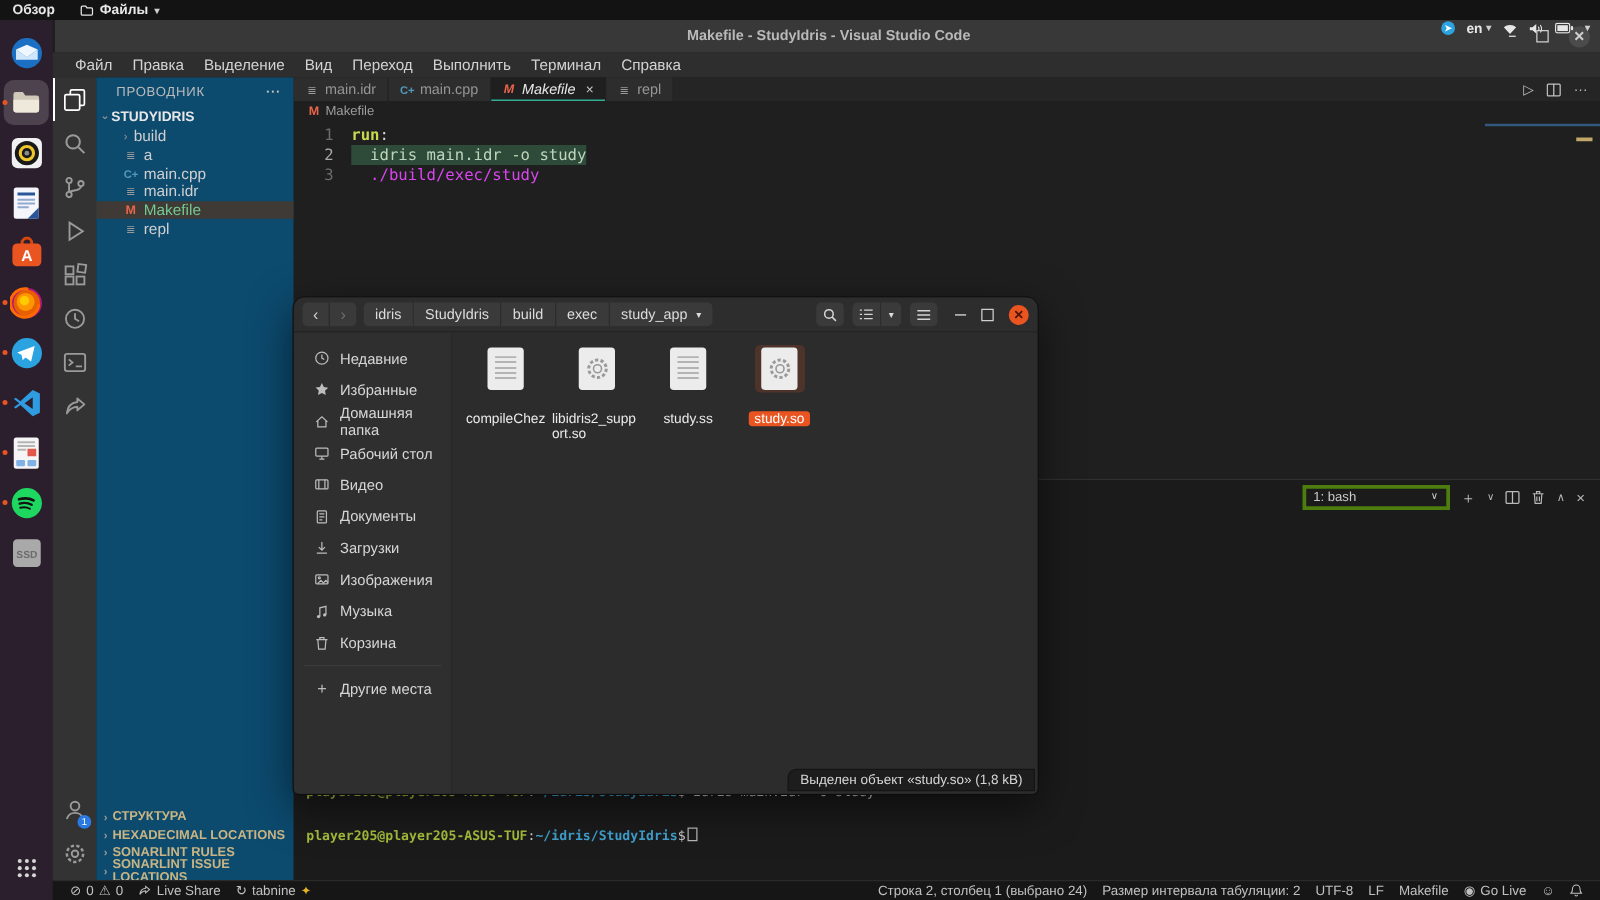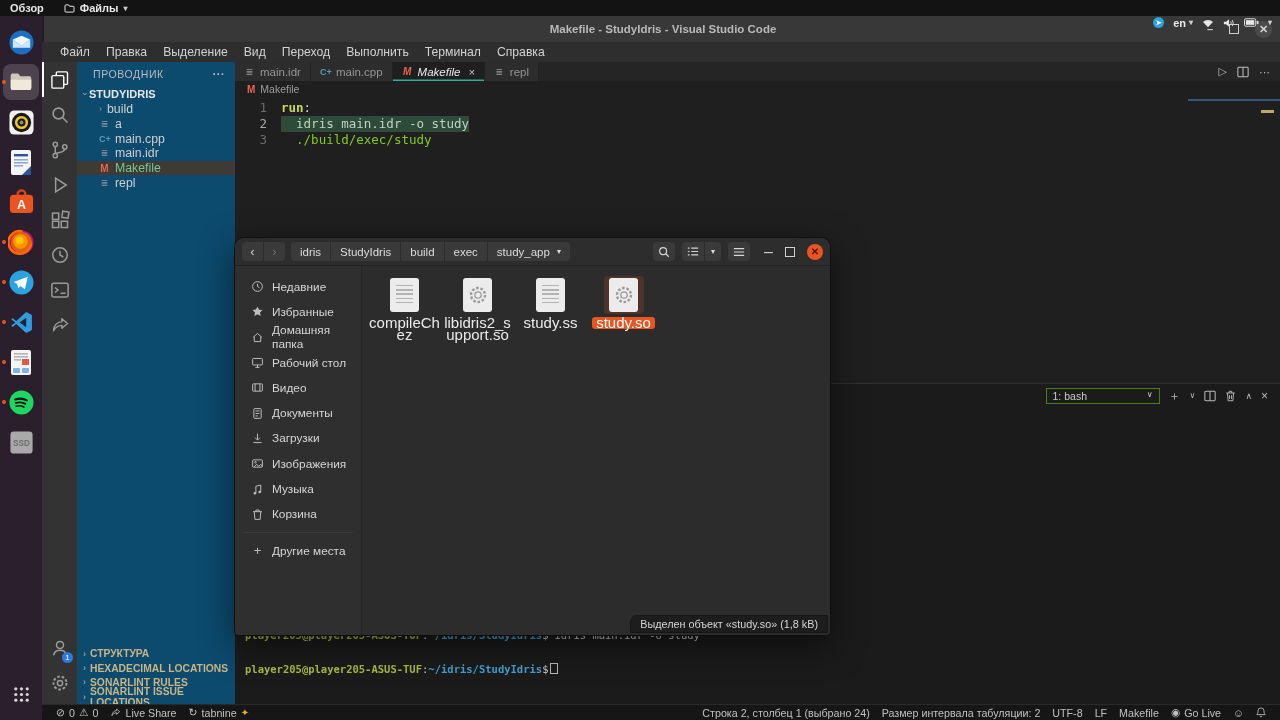"./build/exec/study" .ctext { color: #84cc16 -> #d946ef }
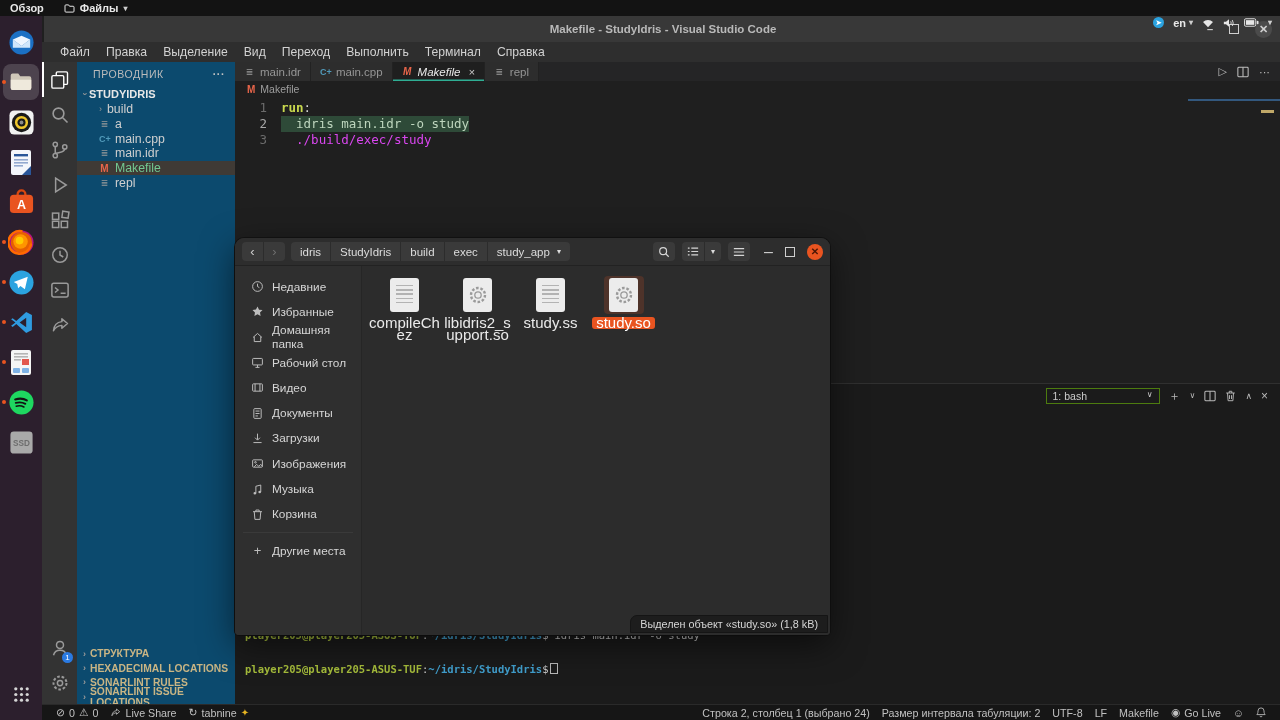"compileChez" .f-name { font-size: 15px -> 11px; margin-top: 3px -> 15px; text-align: center -> none }
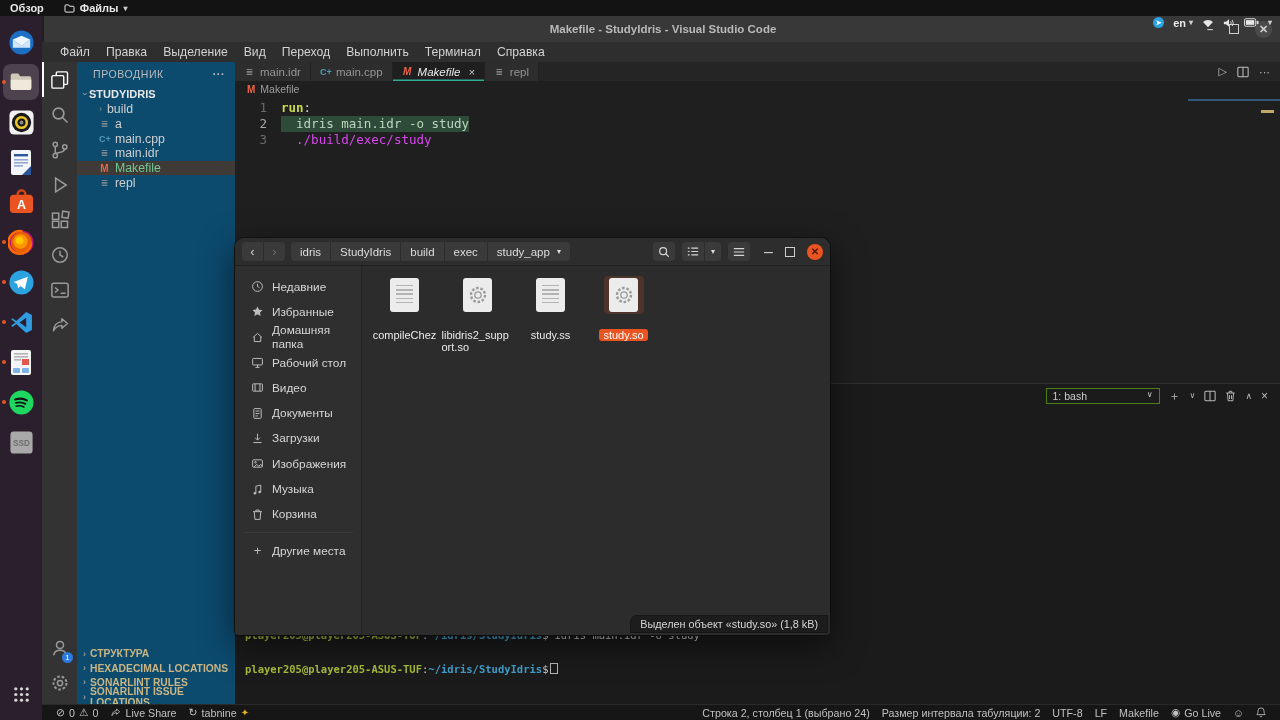"1: bash" .term-sel { border: 1px solid #4d7c0f -> 3px solid #4d7c0f }
